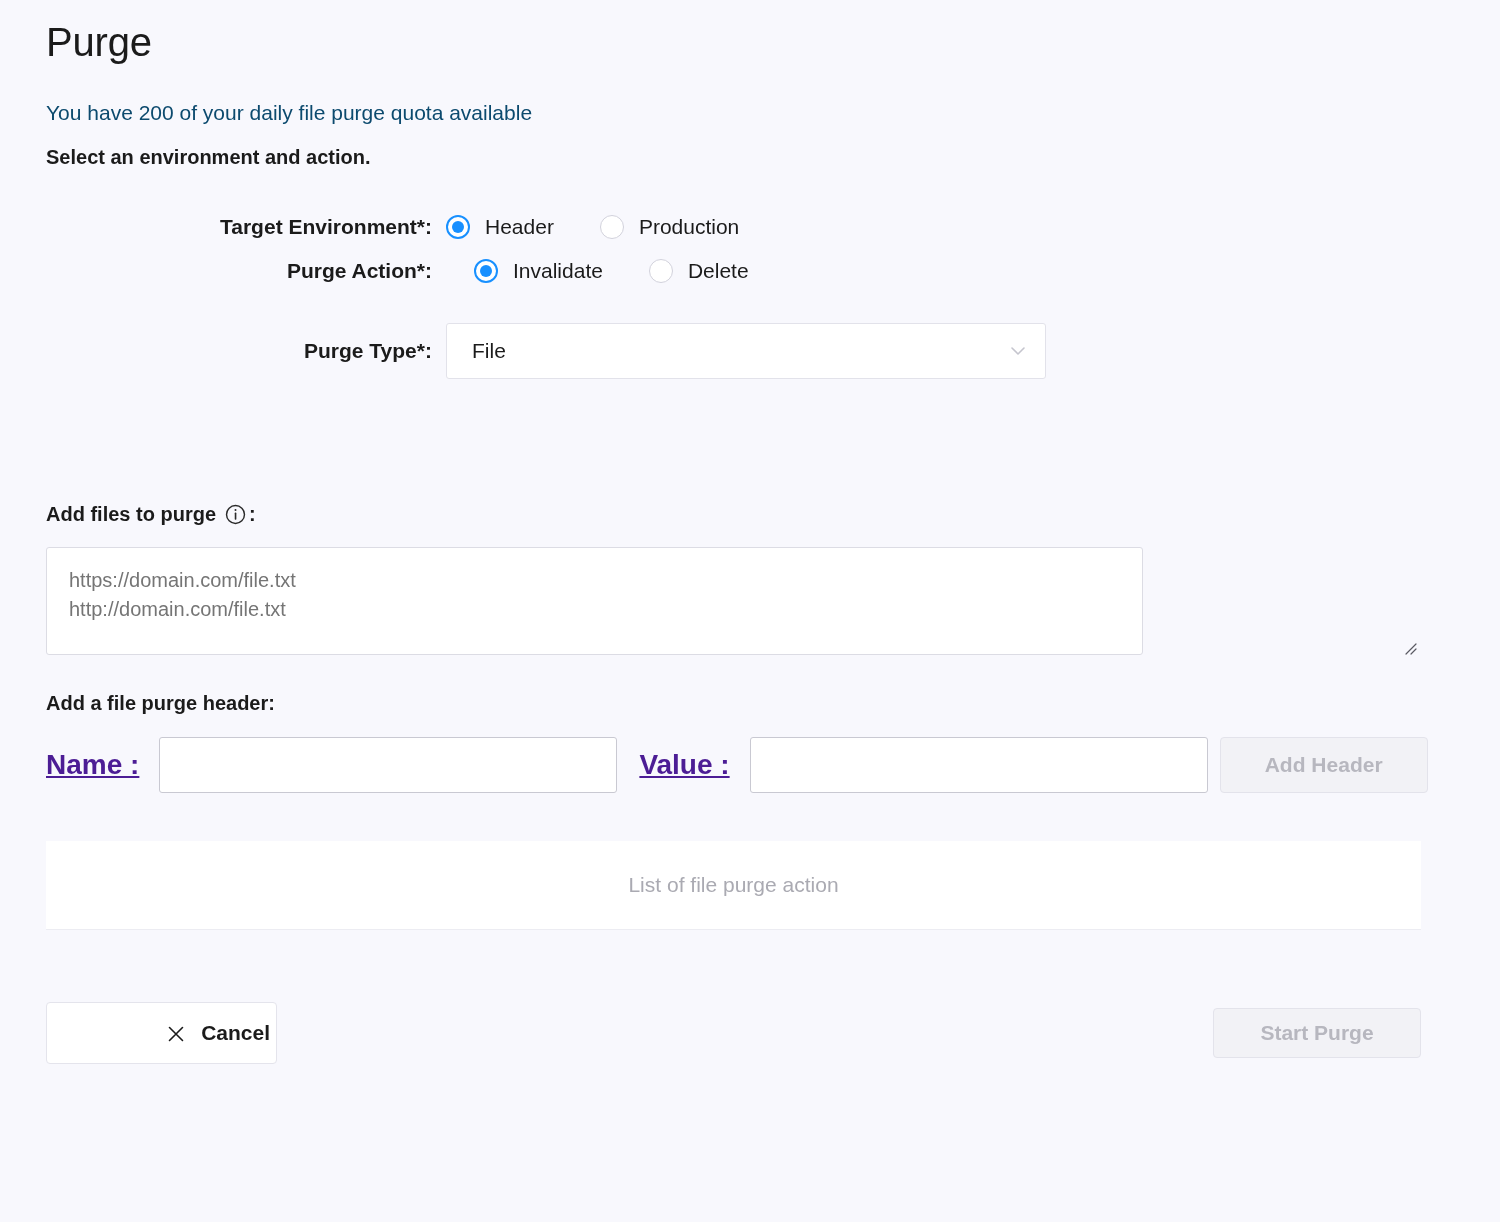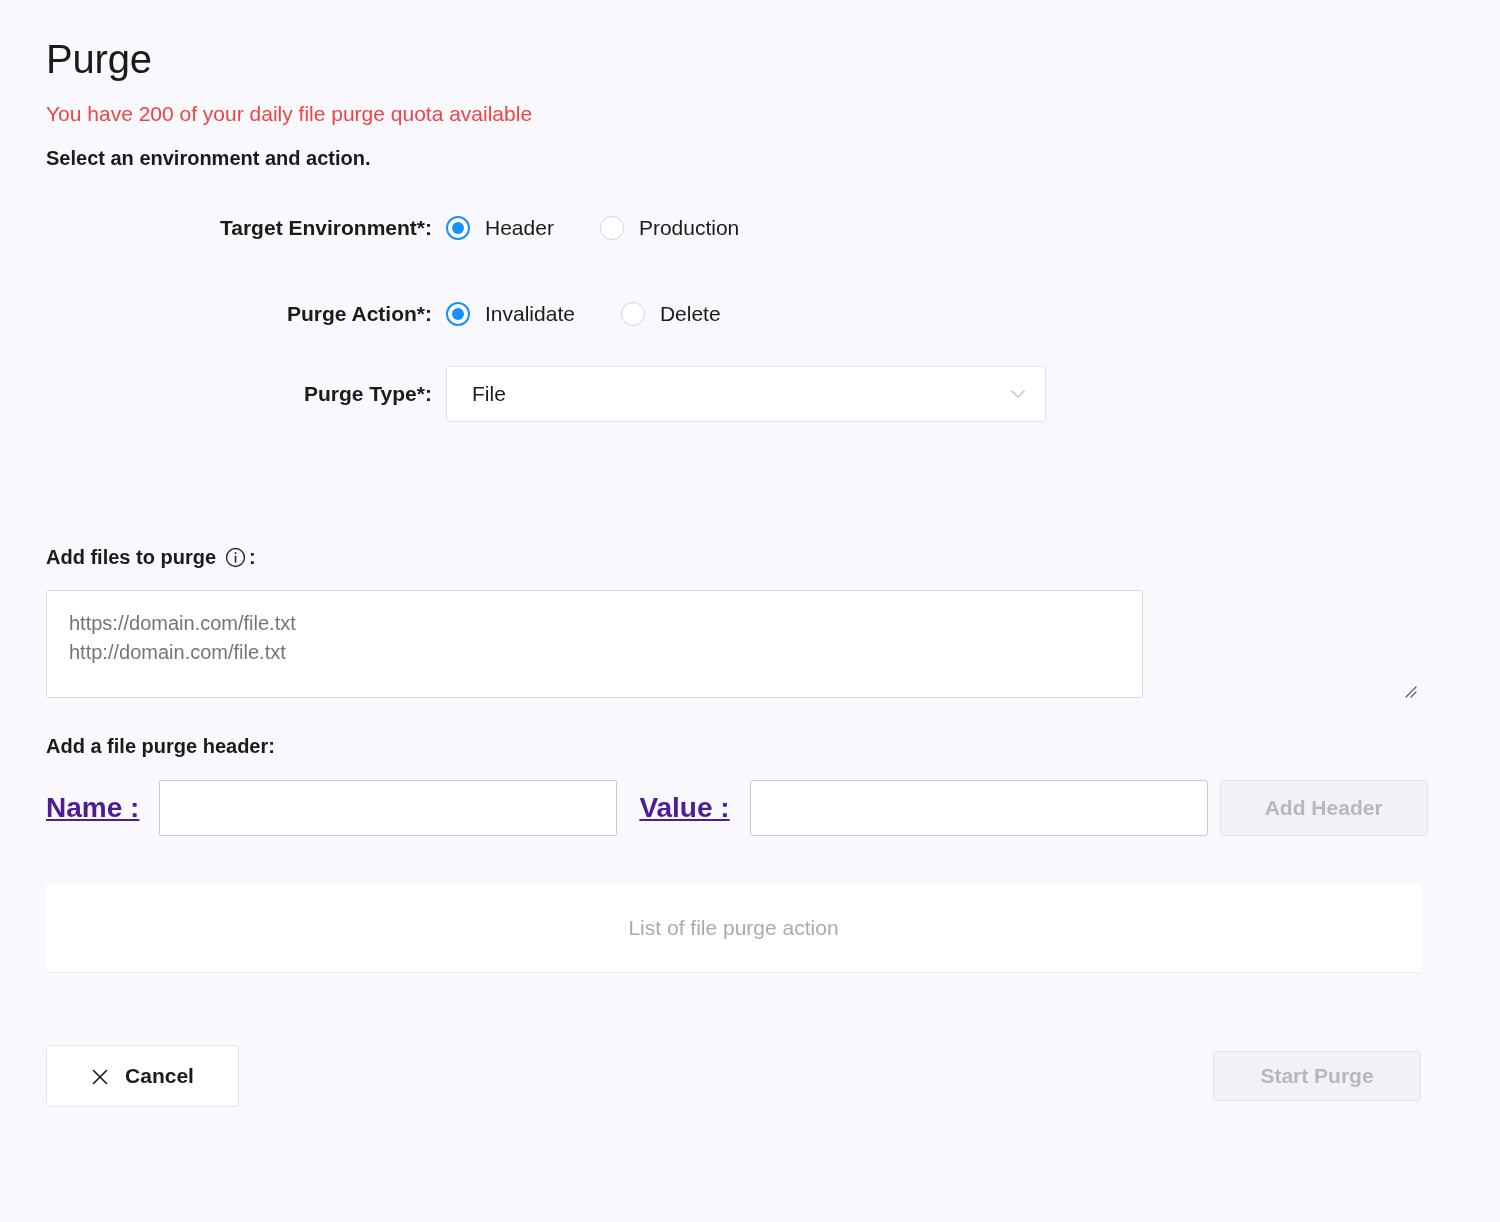"Purge" .page-title { padding-top: 37px -> 20px }
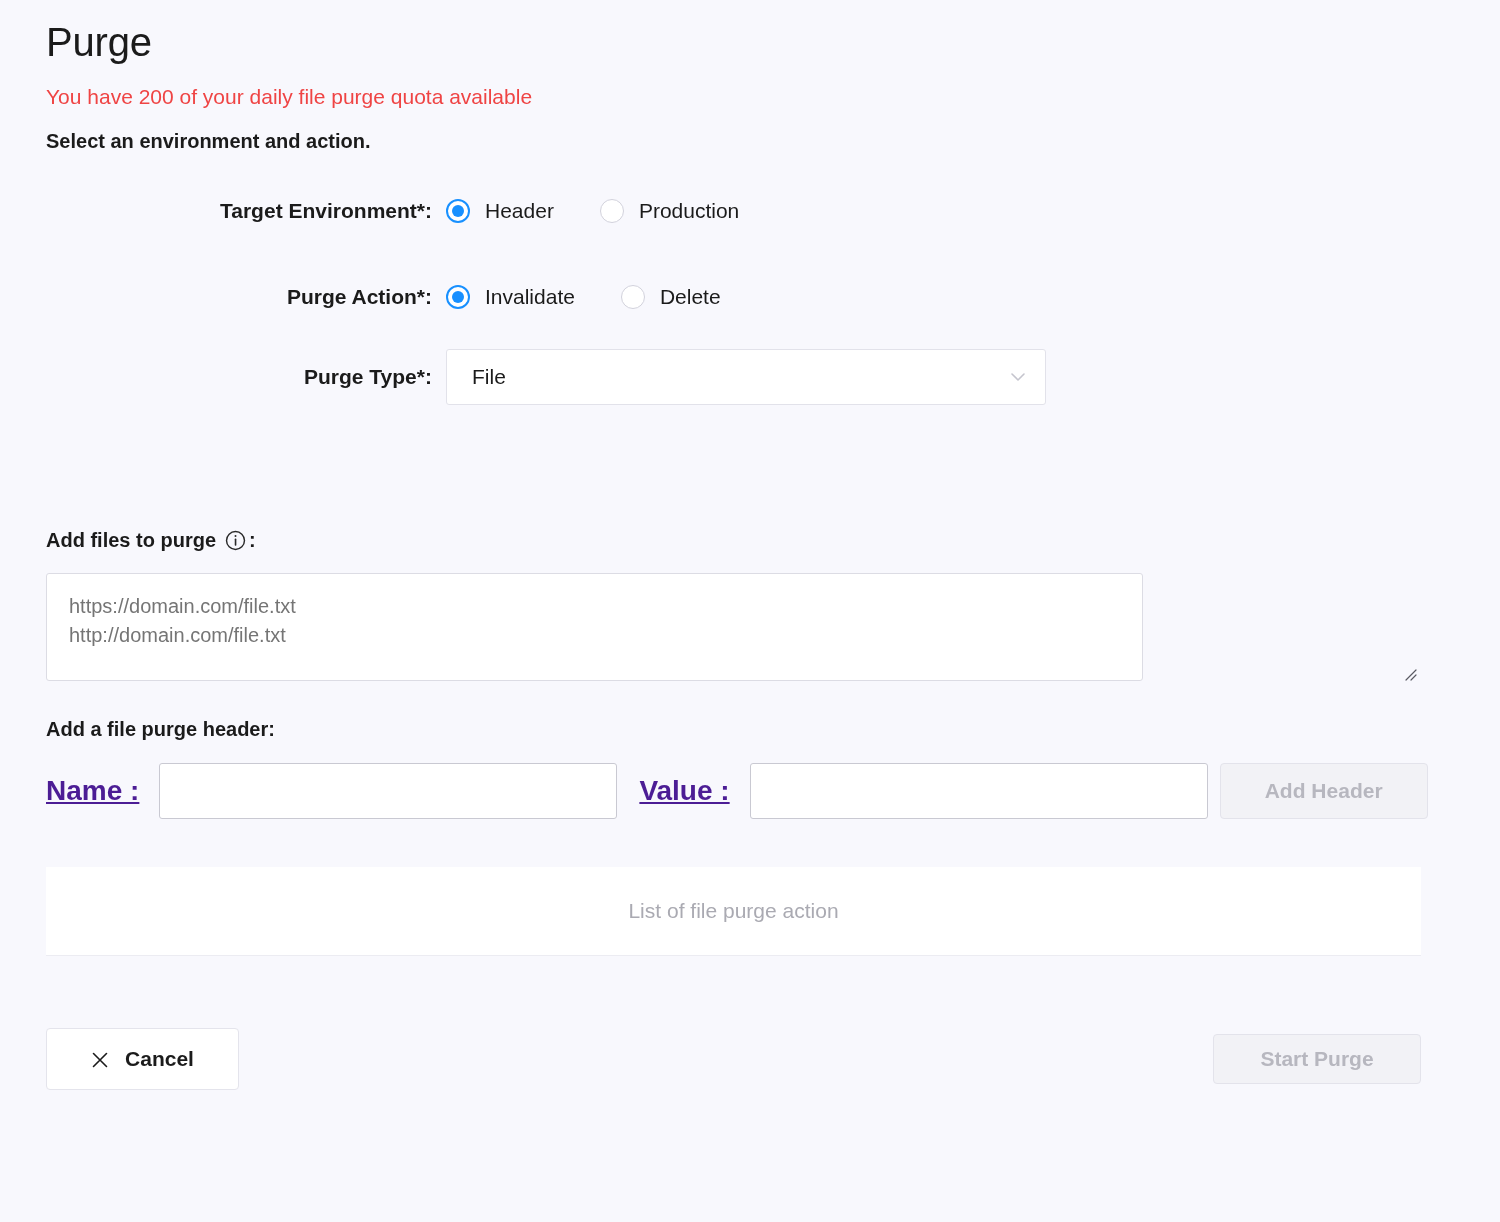"You have 200 of your" .quota-text { color: #ef4444 -> #0c4a6e; margin-top: 20px -> 36px }
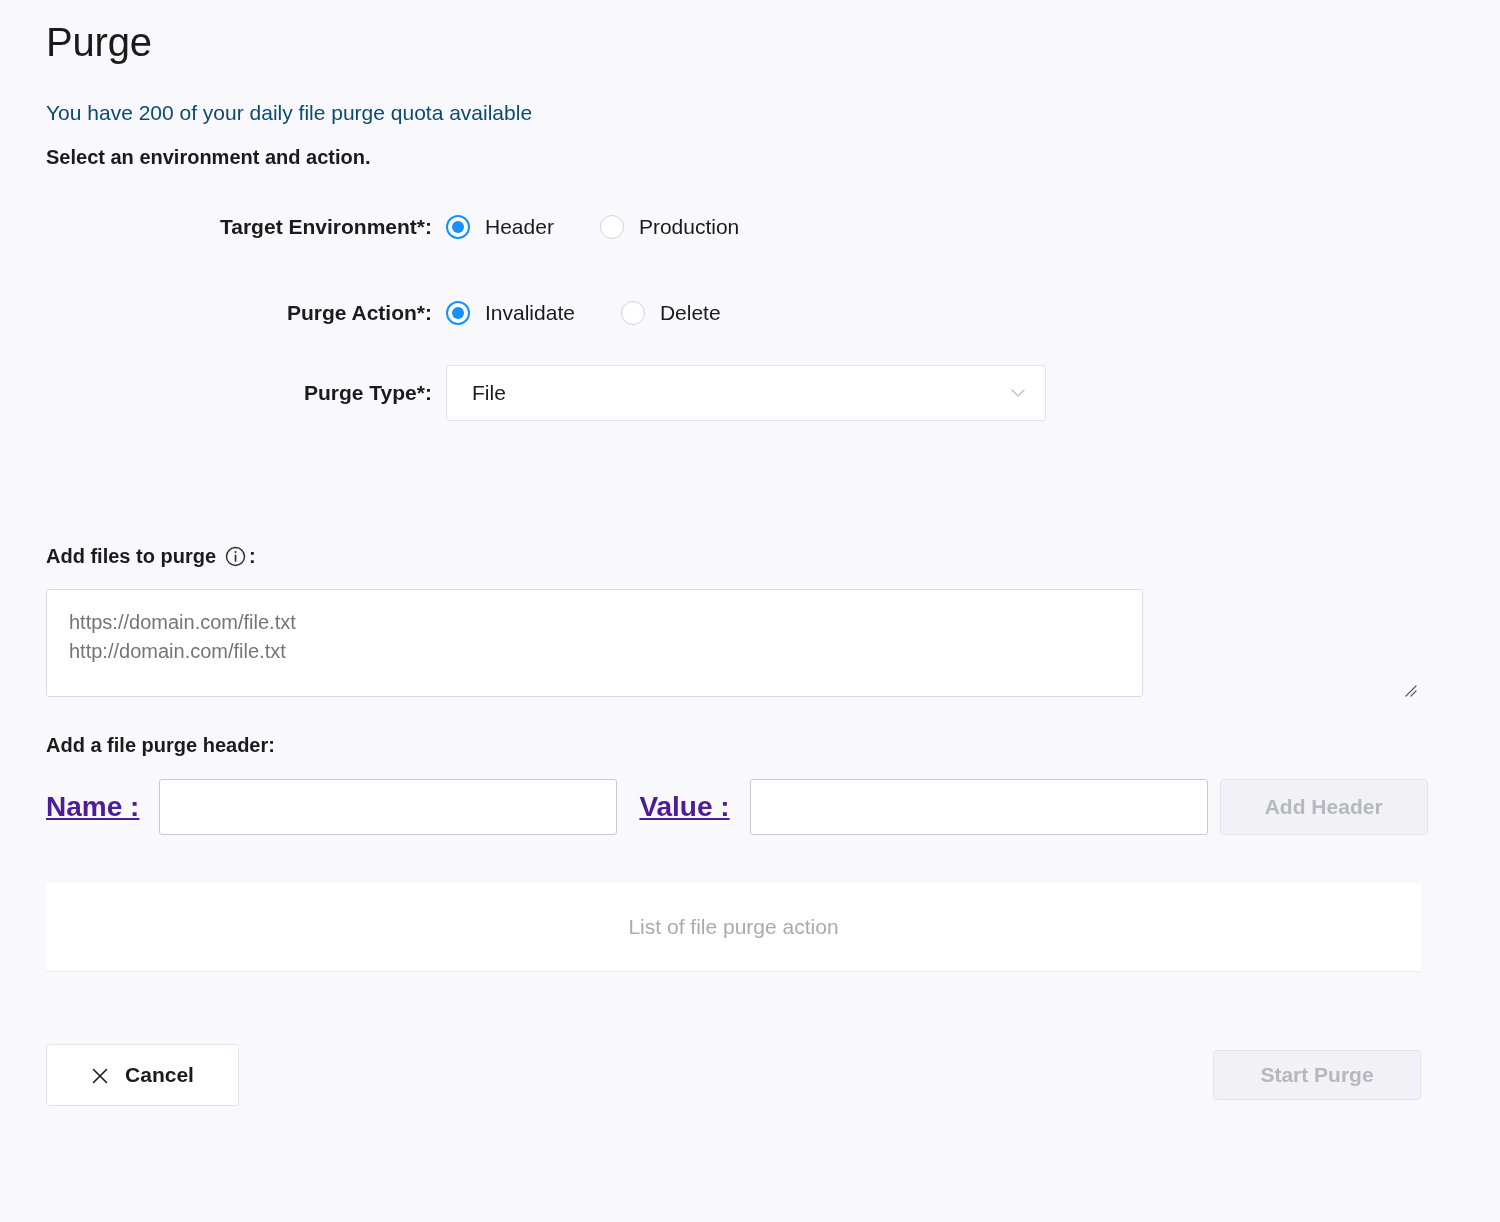"Purge Action*:" .row-action { gap: none -> 28px; margin-top: 62px -> 20px }
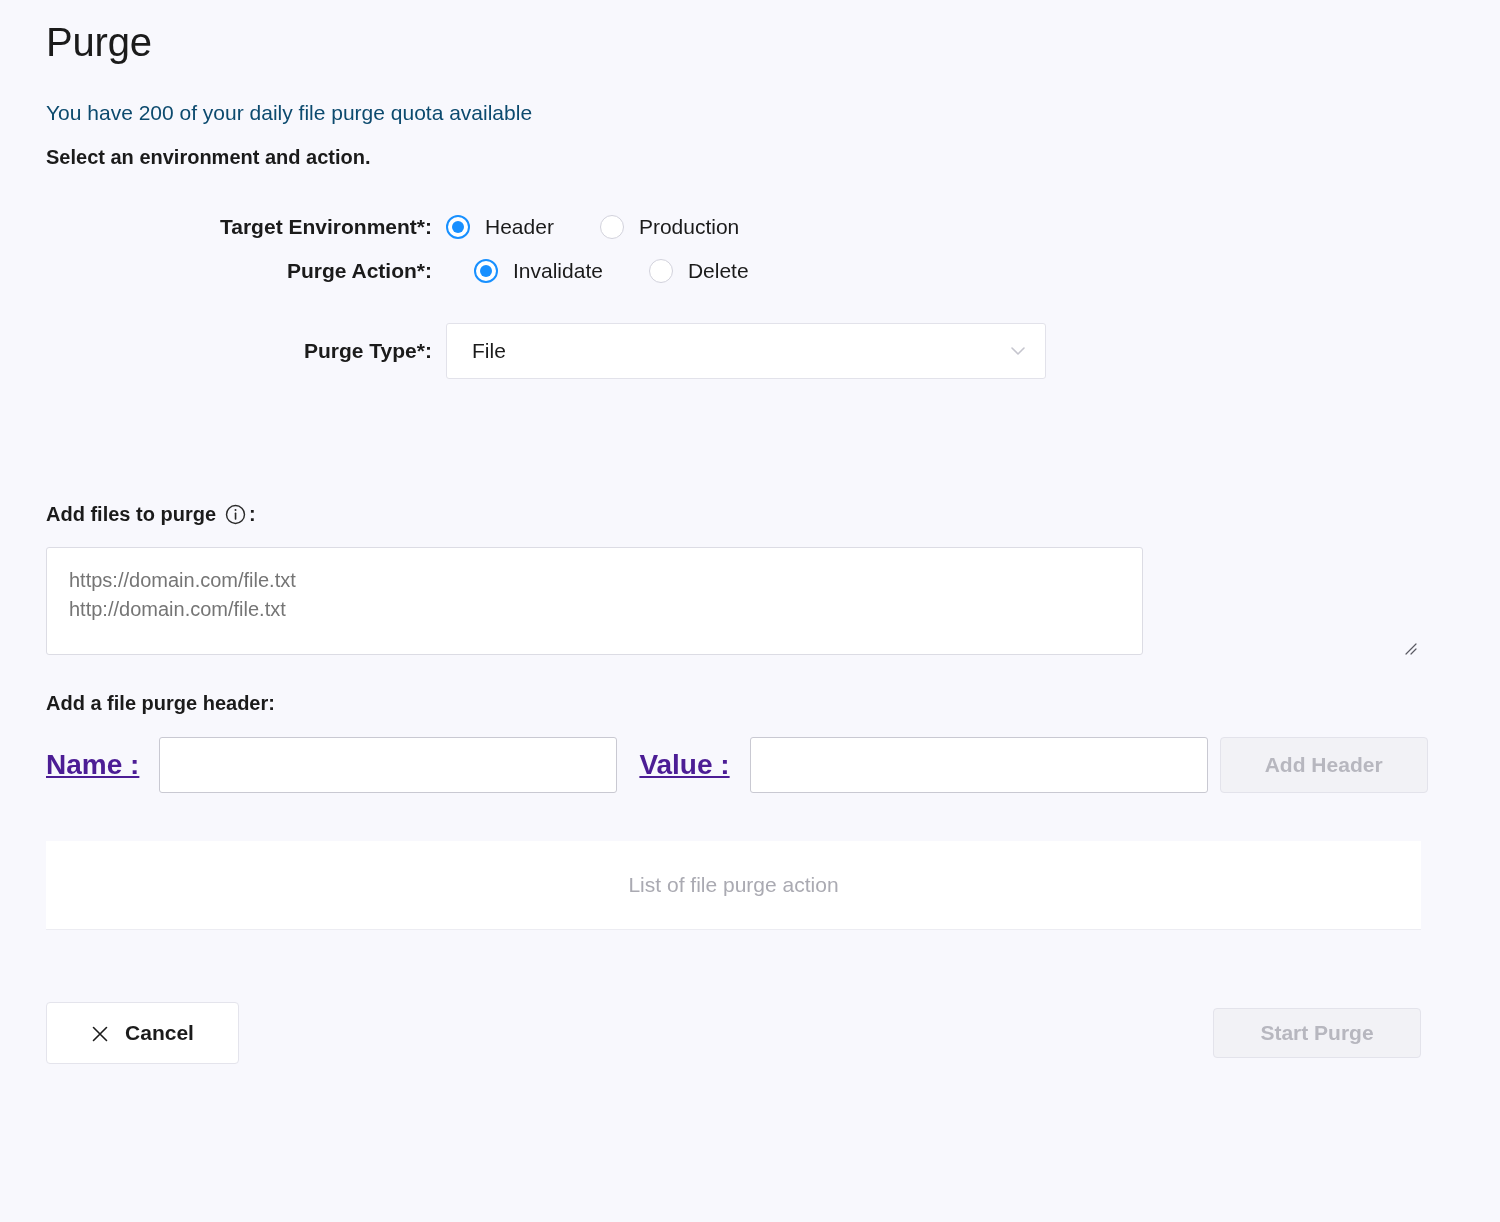"Cancel" .btn-cancel { justify-content: center -> flex-end; width: 193px -> 231px }
